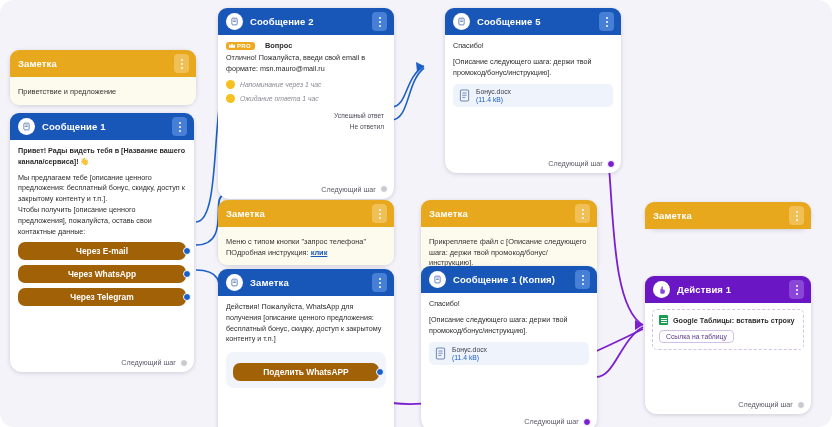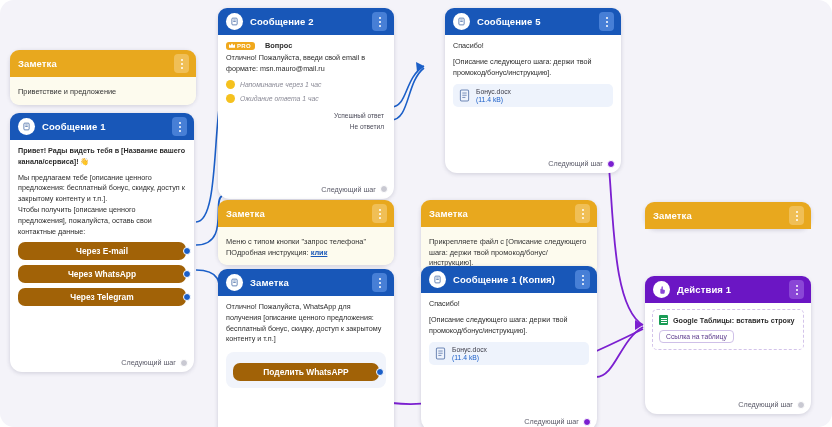"Отлично!" span.b { text: Отлично -> Действия }
